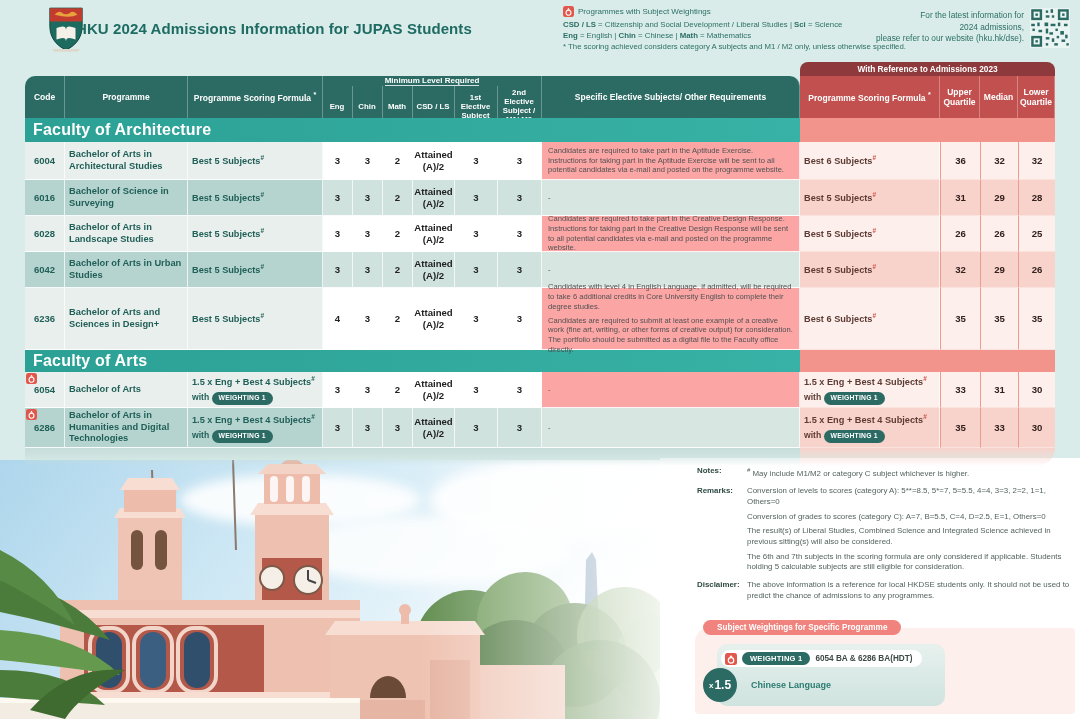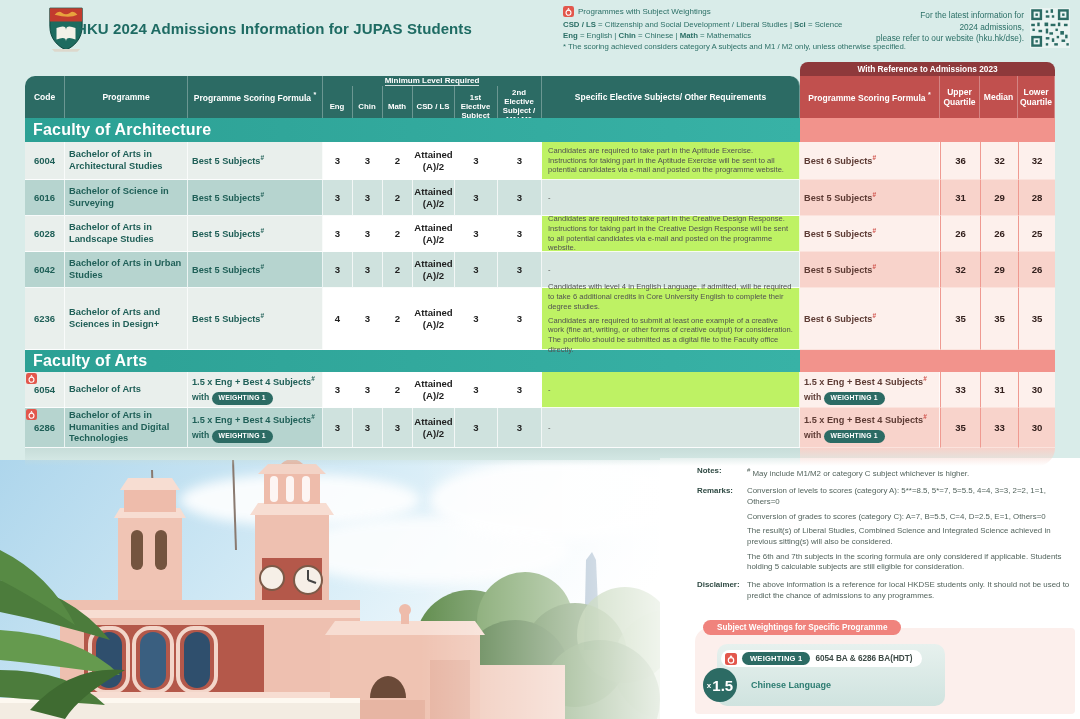"Candidates are required to take" .row.light .scell { background: #bef264 -> #fca5a5 }
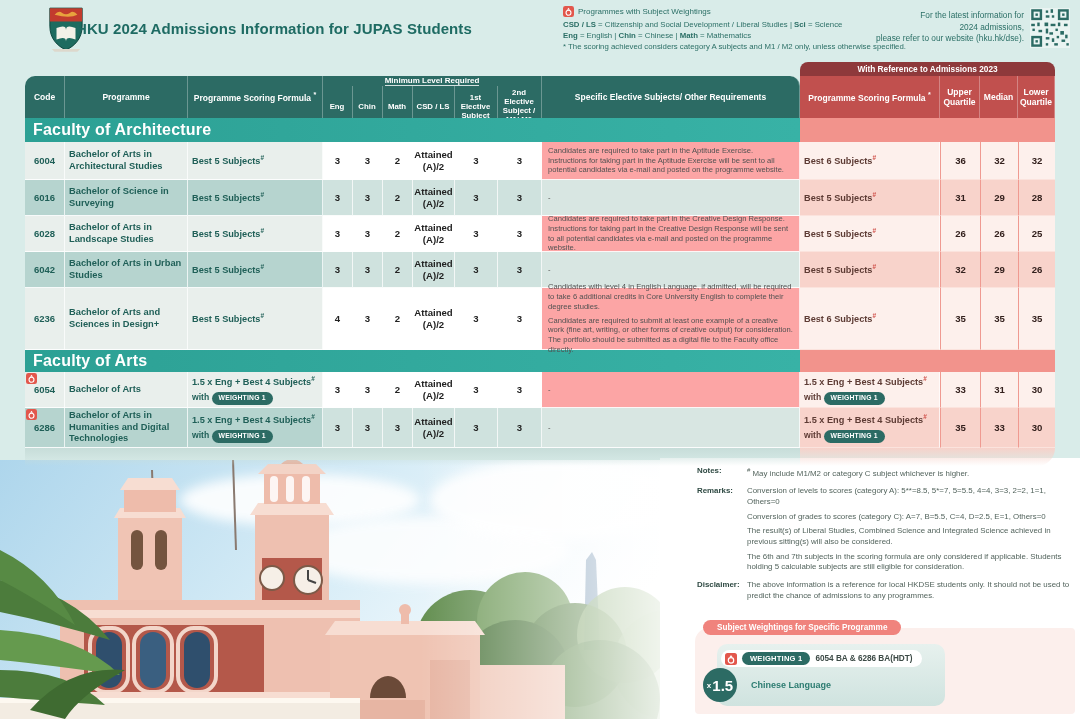"1.5" .mult-circle .val { font-size: 15px -> 12px }
